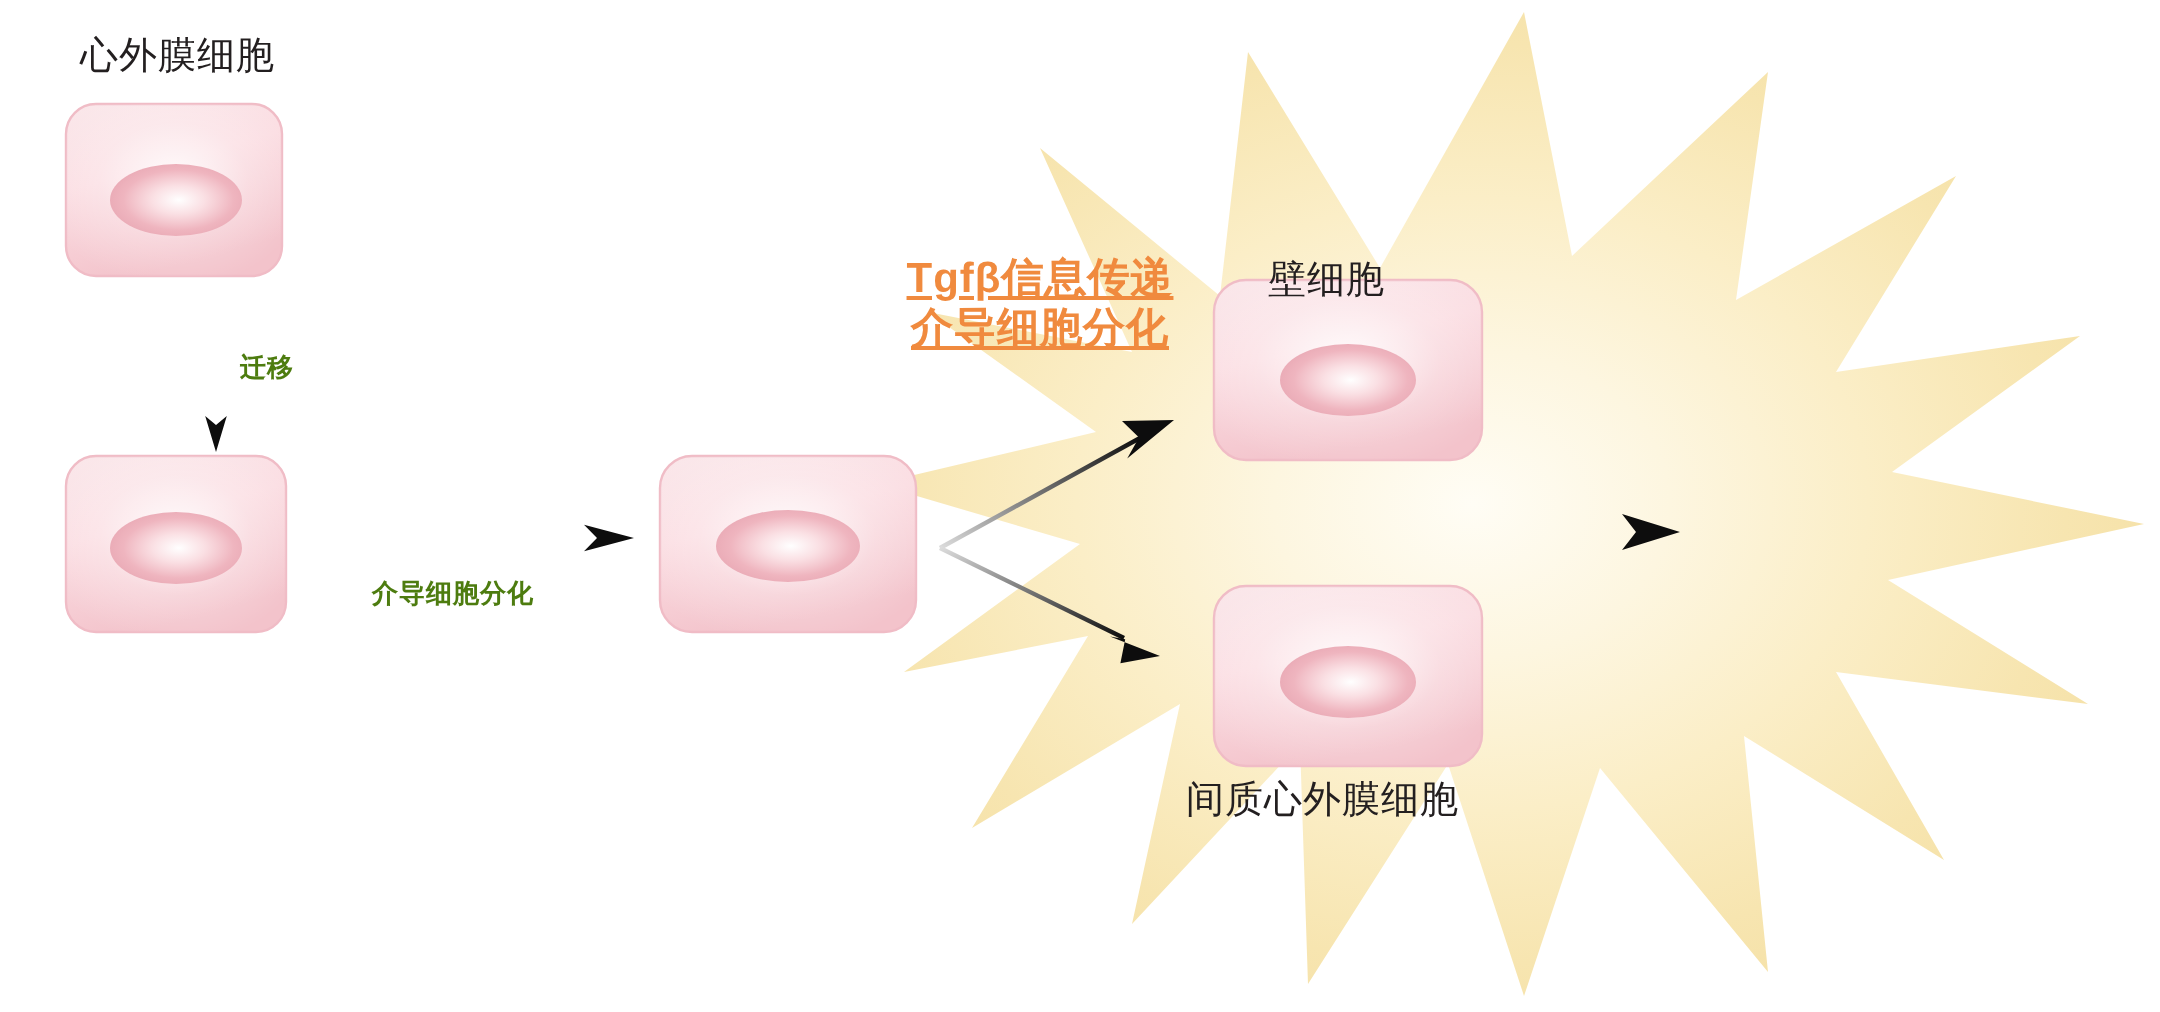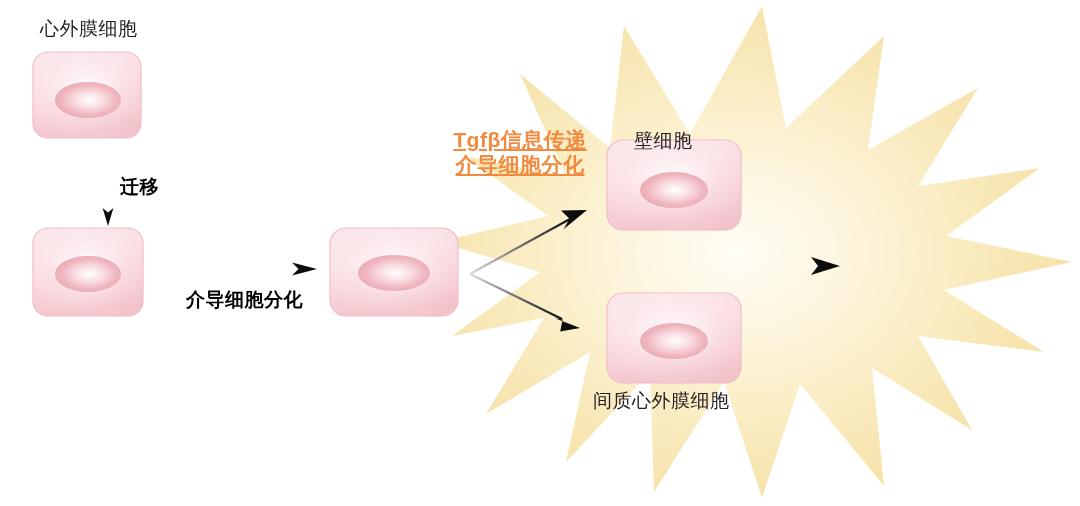"迁移" .sm-orange { color: #000000 -> #4d7c0f; font-size: 19px -> 13px }
